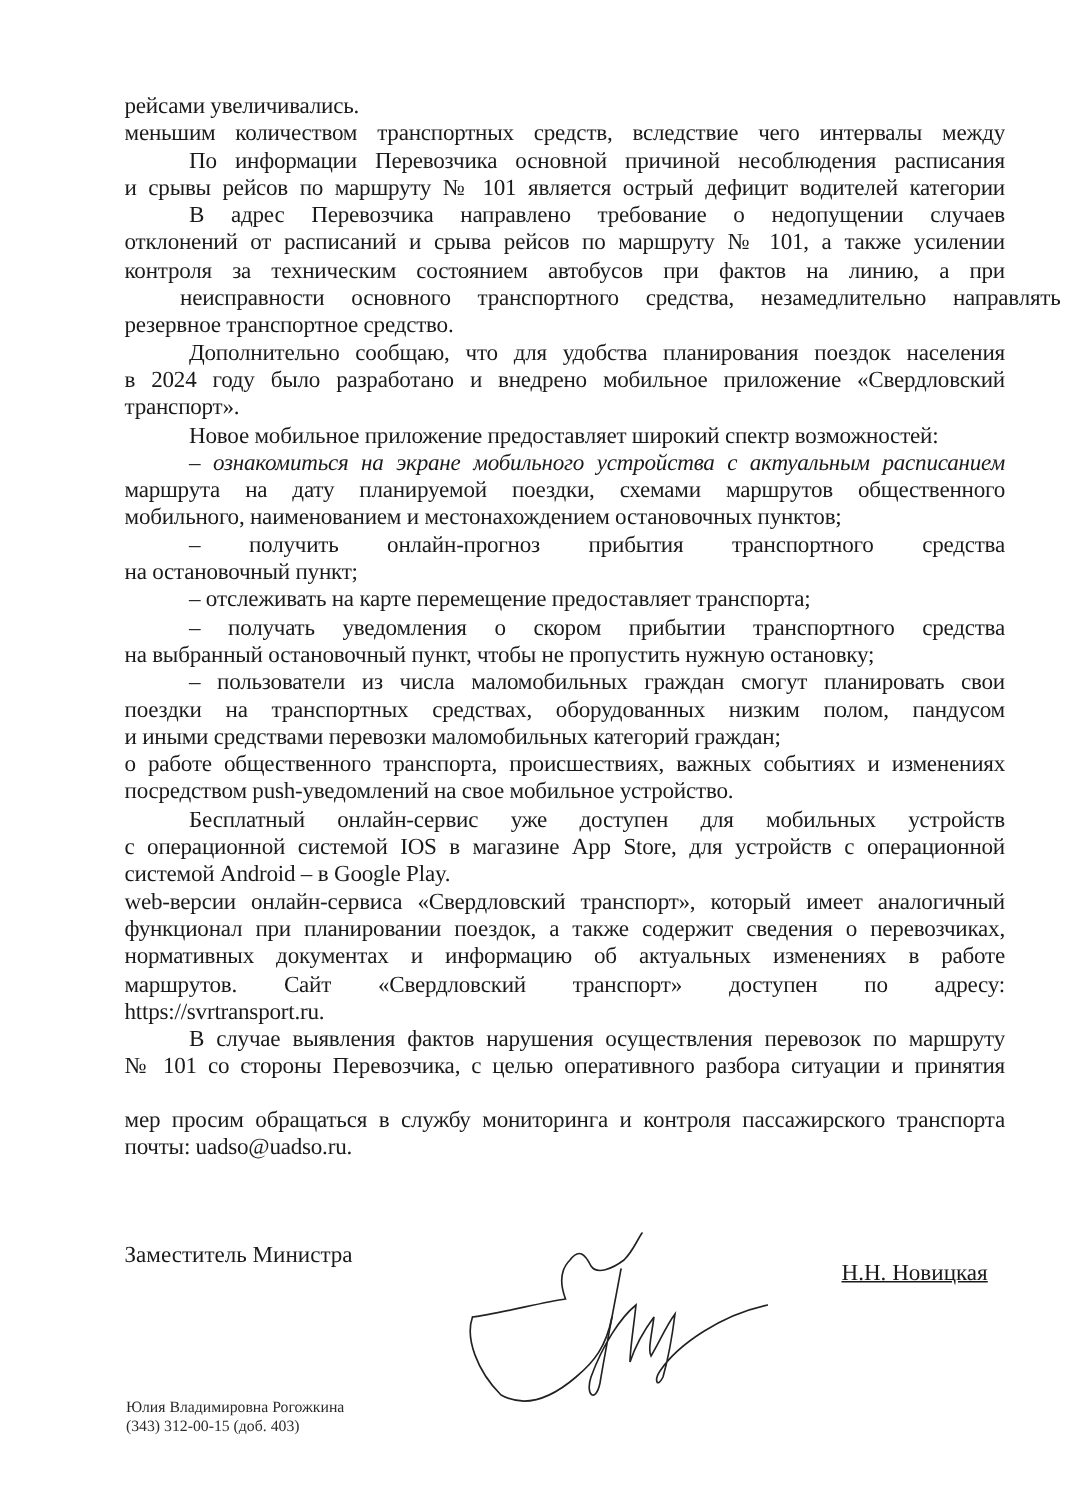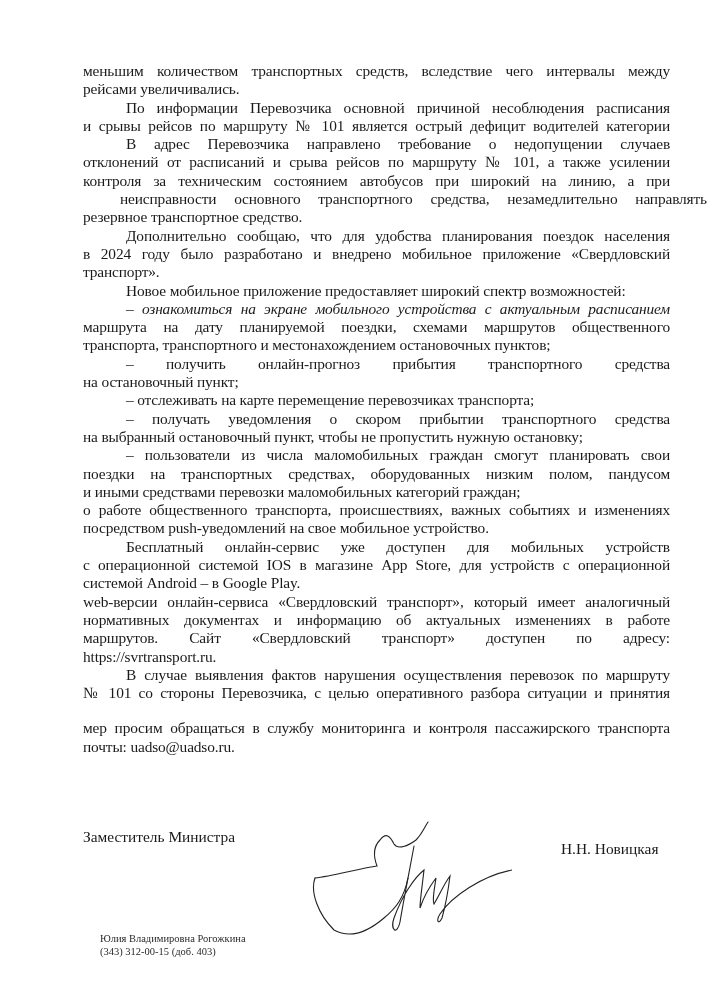"меньшим количеством транспортных" span.line { order: before "рейсами увеличивались." -> after "рейсами увеличивались." }
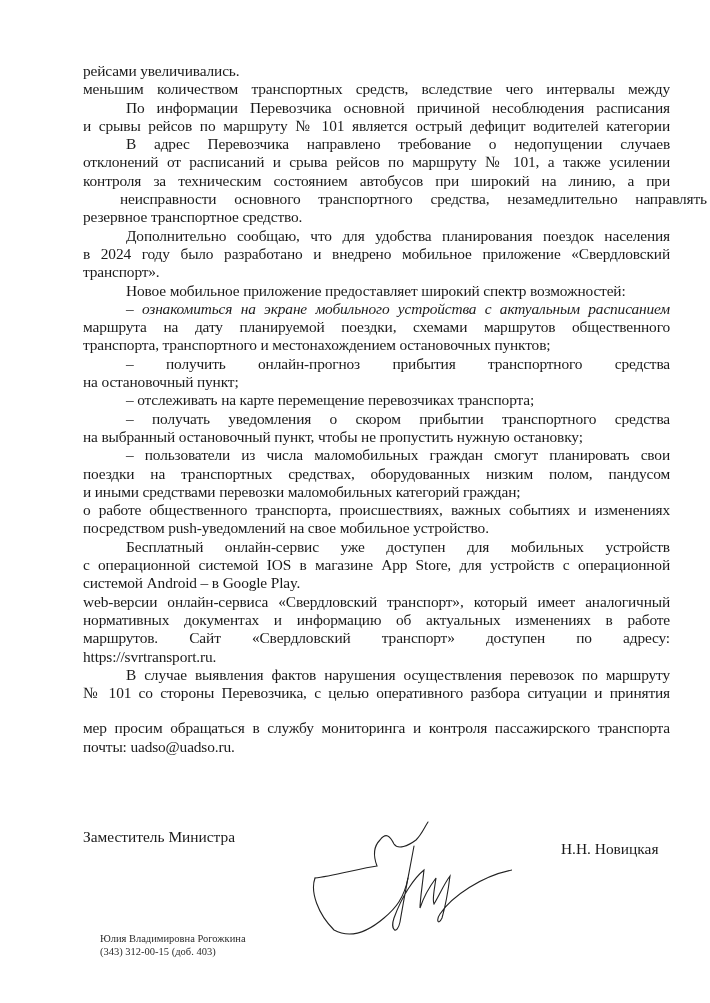"контроля за техническим состоянием" span.line { text: широкий -> фактов }
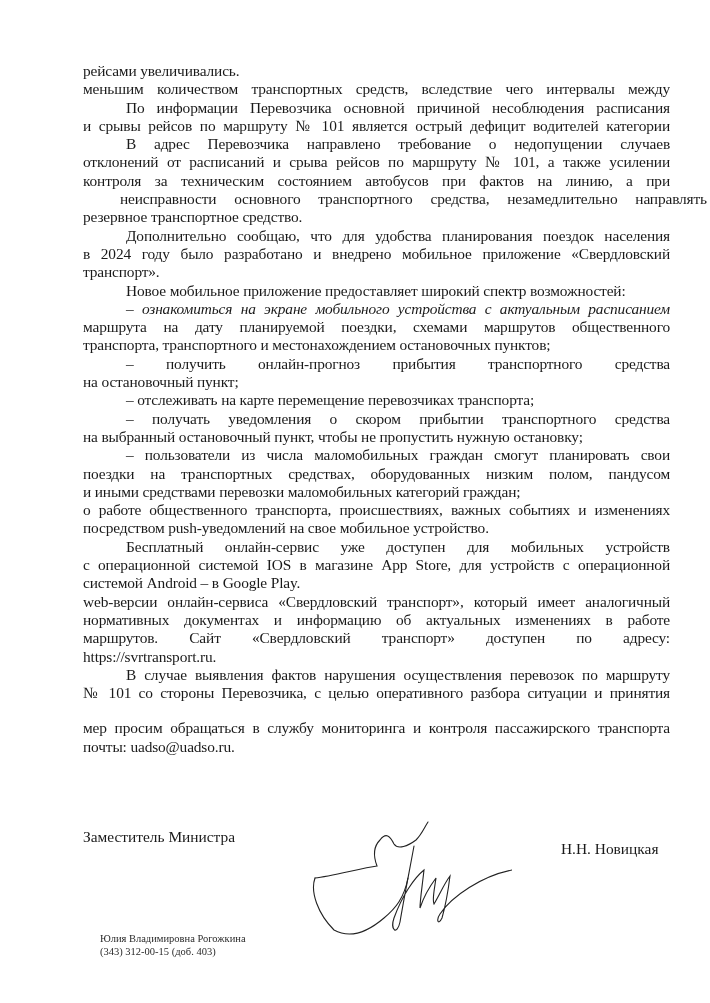"транспорта, транспортного и" span.line { text: транспорта, транспортного -> мобильного, наименованием }
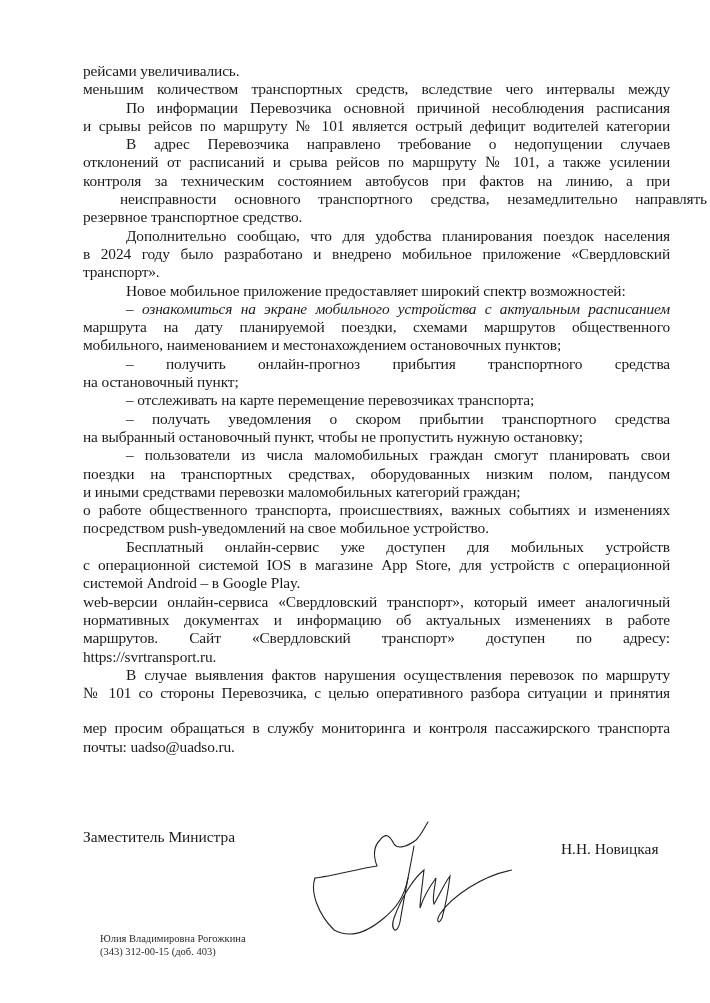"– отслеживать на карте перемещение" span.line { text: перевозчиках -> предоставляет }
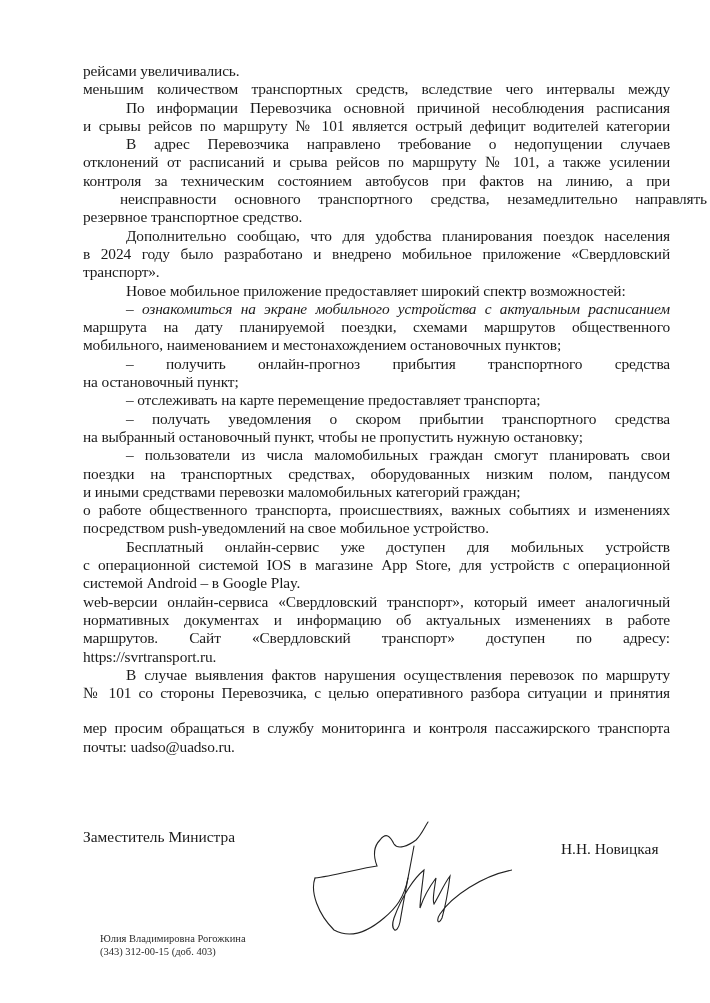"функционал при планировании поездок, а" span.line { html: none -> <span>функционал при планировании поездок, а также содержит сведения о перевозчиках,</span> }
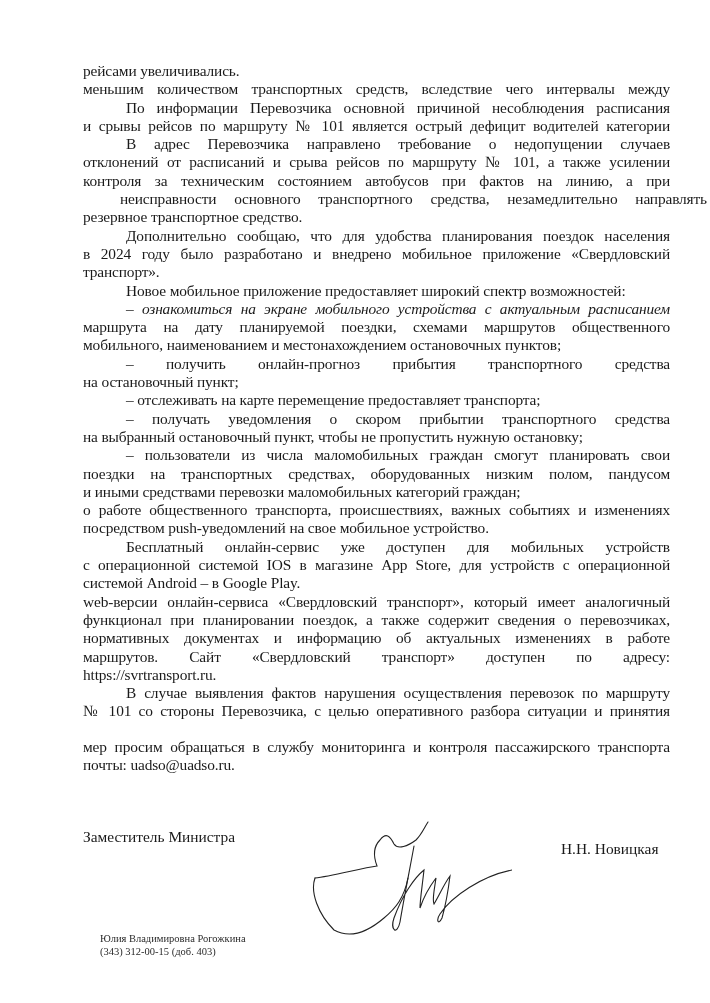"Н.Н. Новицкая" .sig-name { text-decoration: none -> underline }
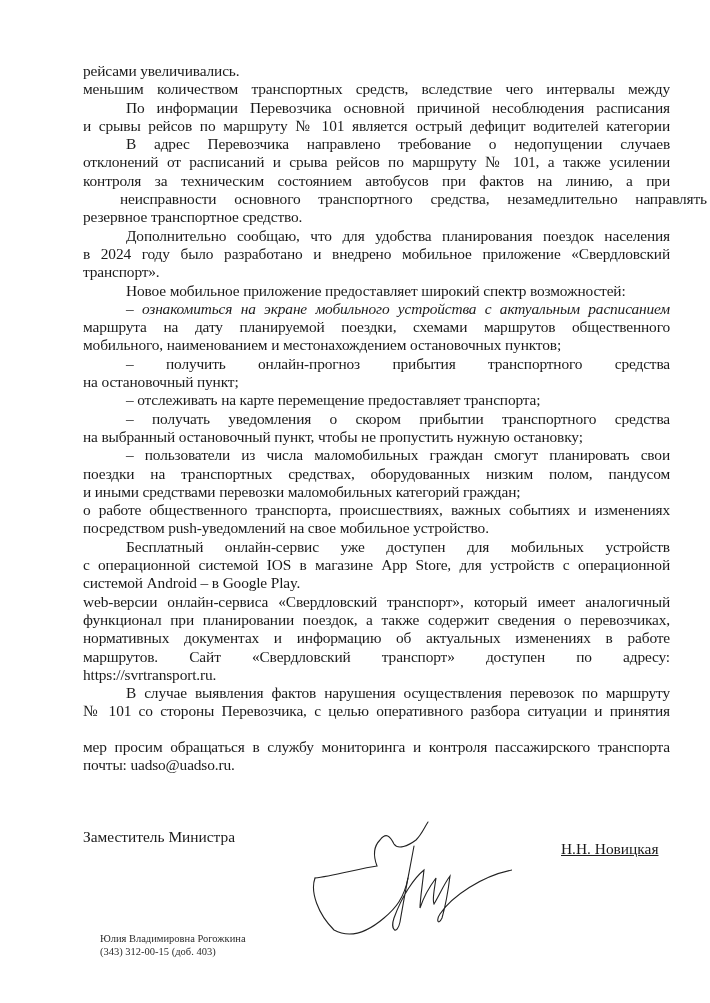"Юлия Владимировна Рогожкина" .footer { left: 100px -> 84px }
